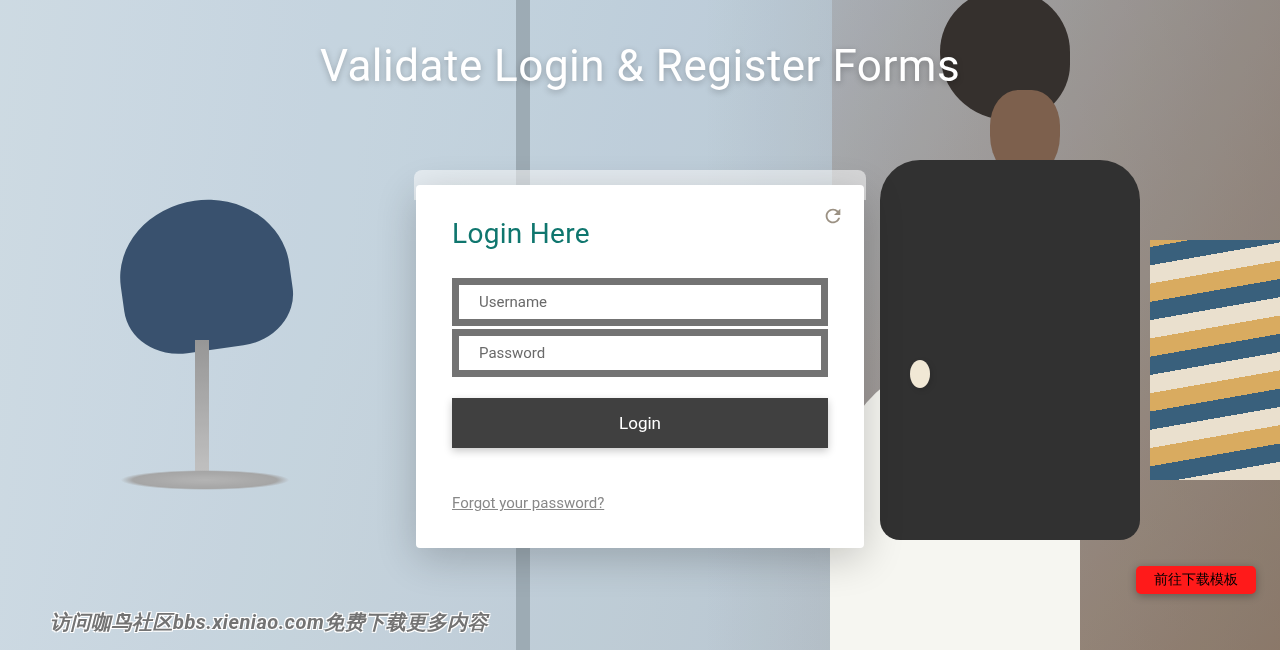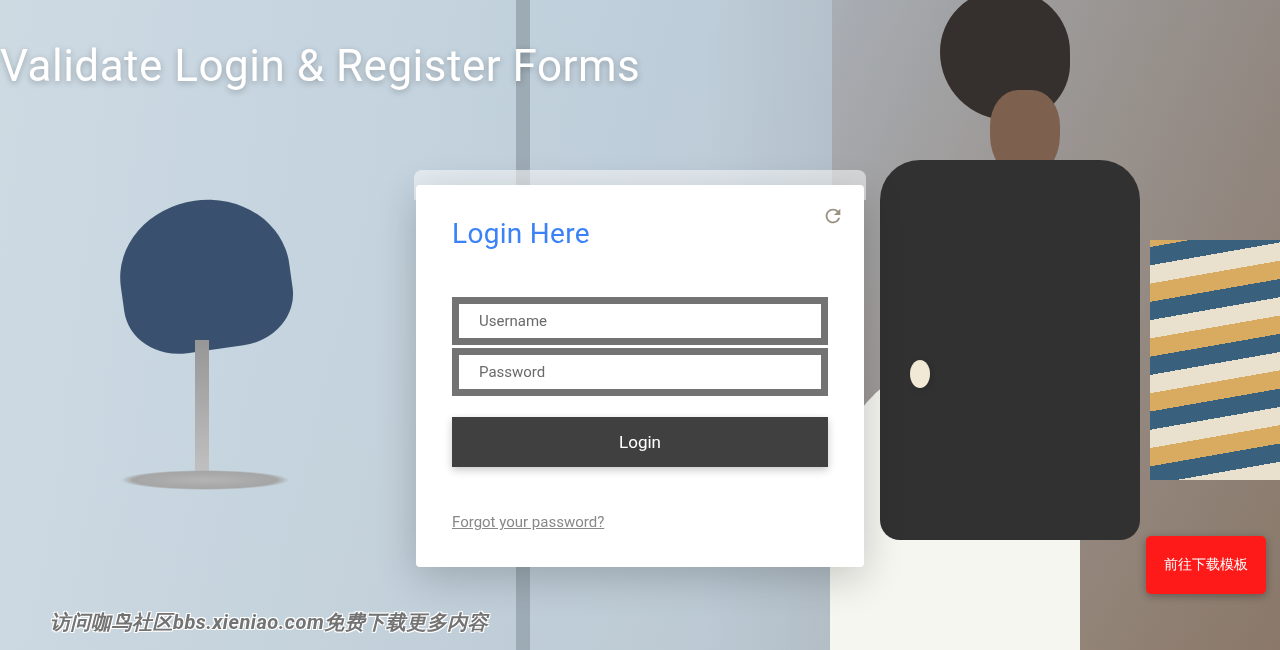"Validate Login & Register Forms" .page-title { text-align: none -> center }
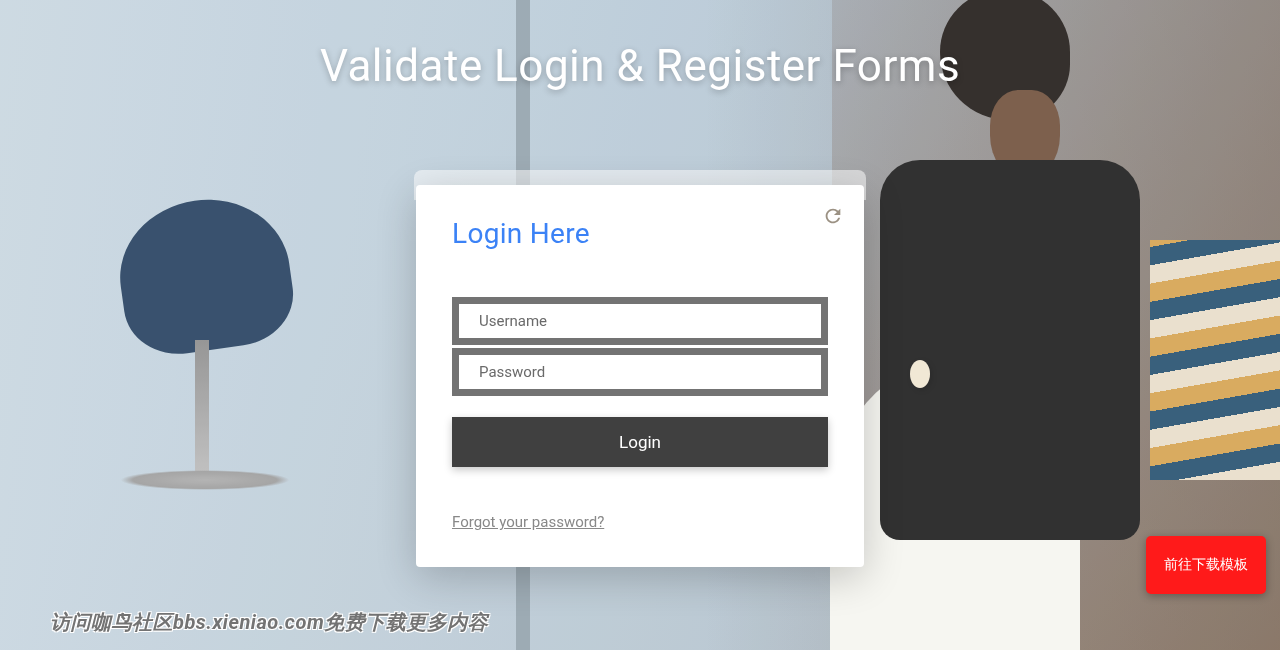"Login Here" .card-title { color: #3b82f6 -> #0f766e; margin-bottom: 47px -> 28px }
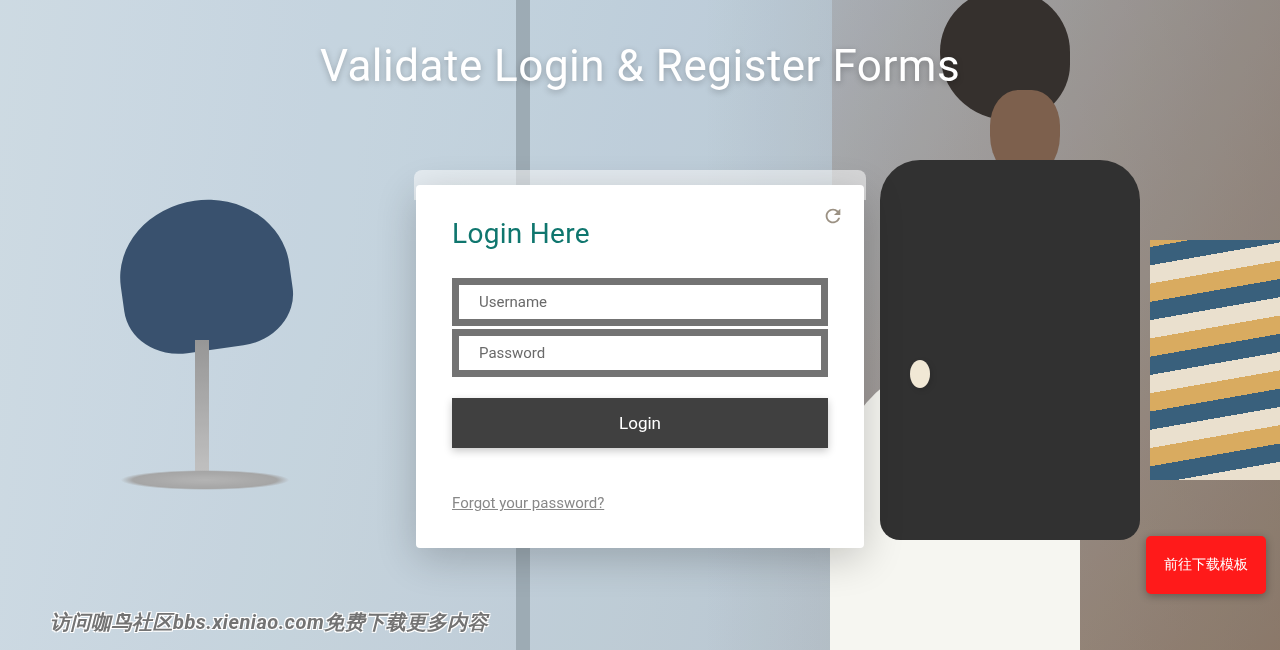"前往下载模板" .download-button { color: #ffffff -> #000000; padding: 20px 18px -> 5px 18px; right: 14px -> 24px }
